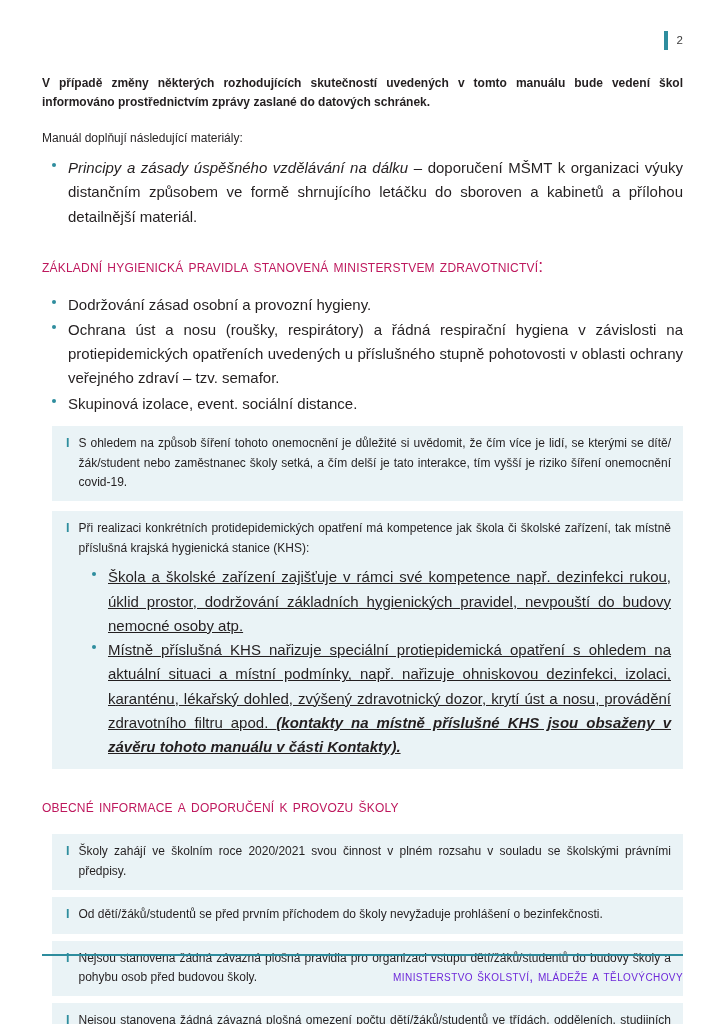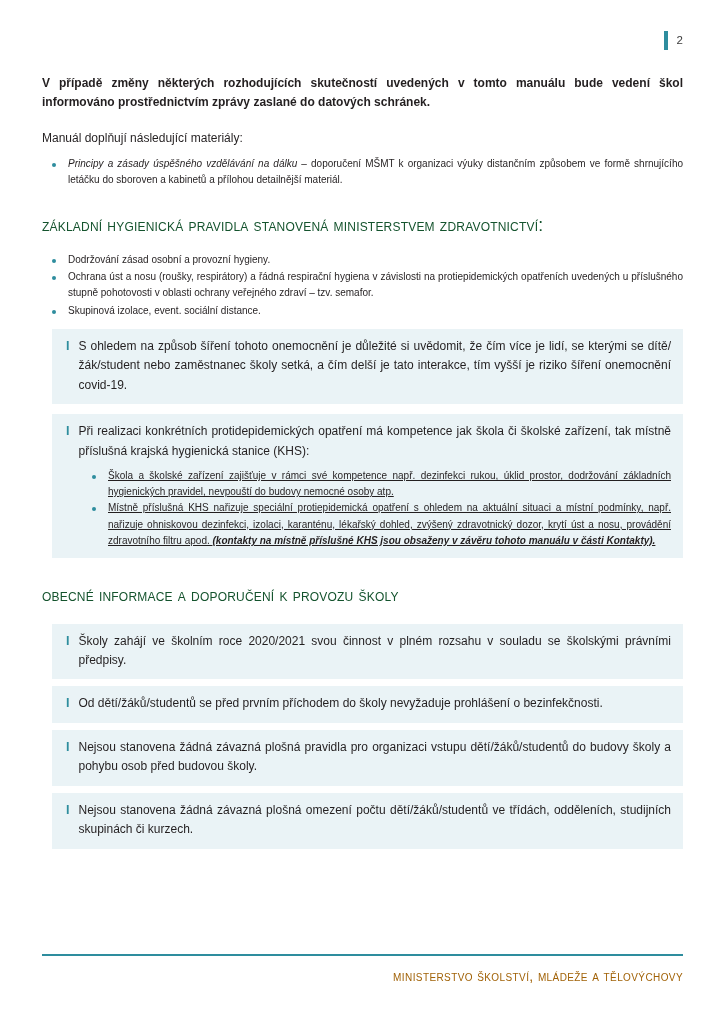"Principy a zásady úspěšného vzdělávání" ul.bullets > li { font-size: 10px -> 15px }
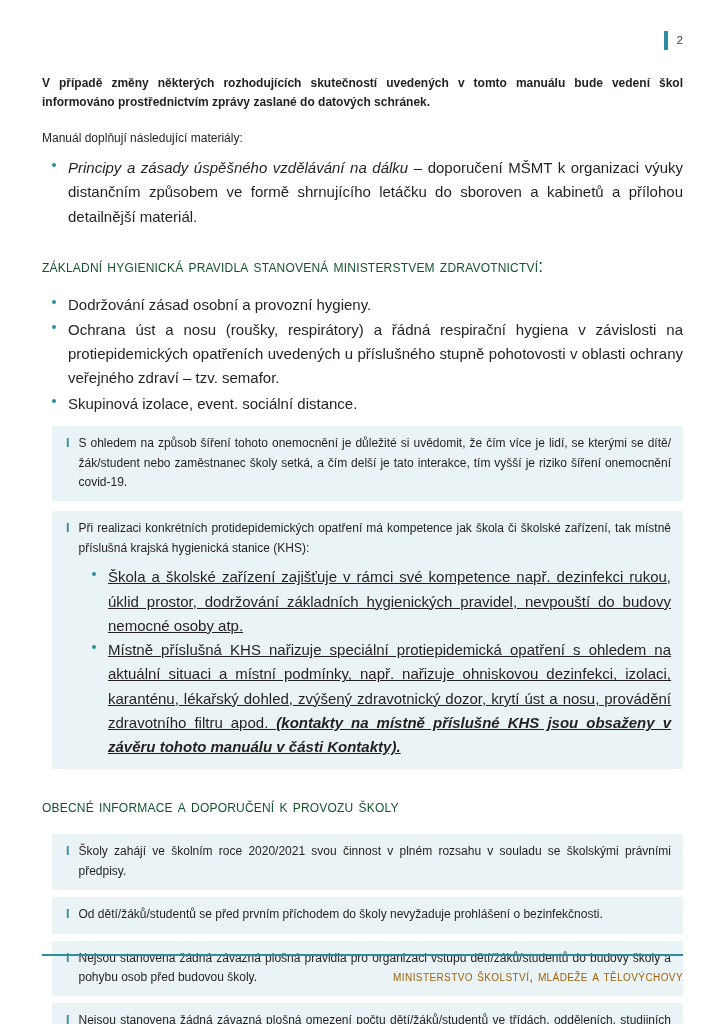"základní hygienická pravidla stanovená" h2.sec { color: #14532d -> #be185d }
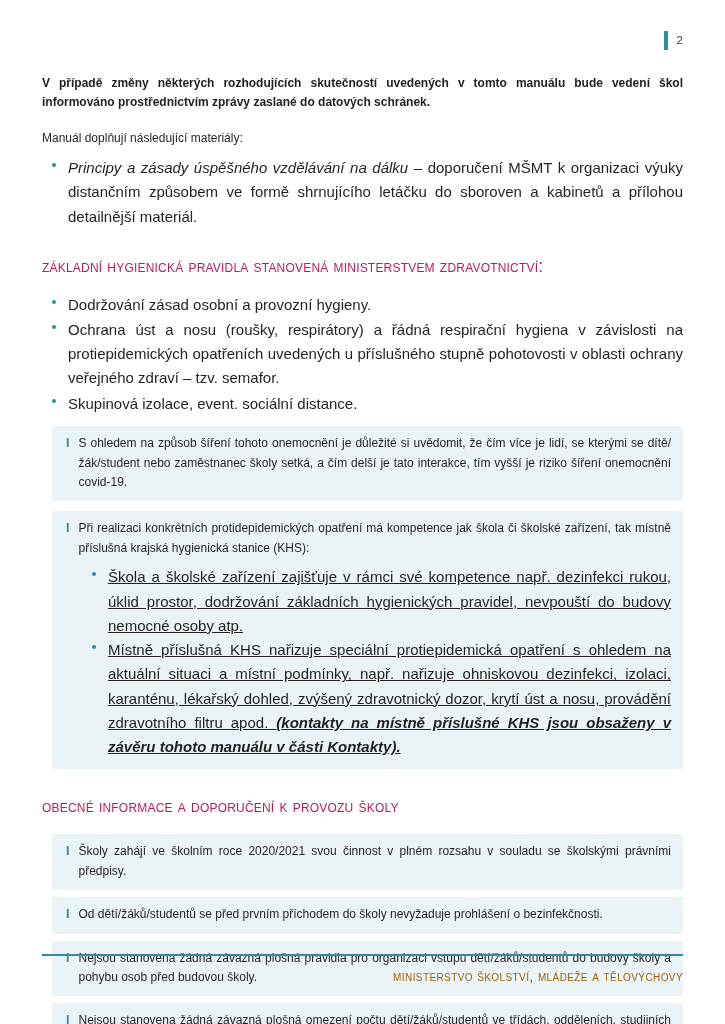"ministerstvo školství, mládeže a" .footer-text { color: #a16207 -> #6d28d9 }
